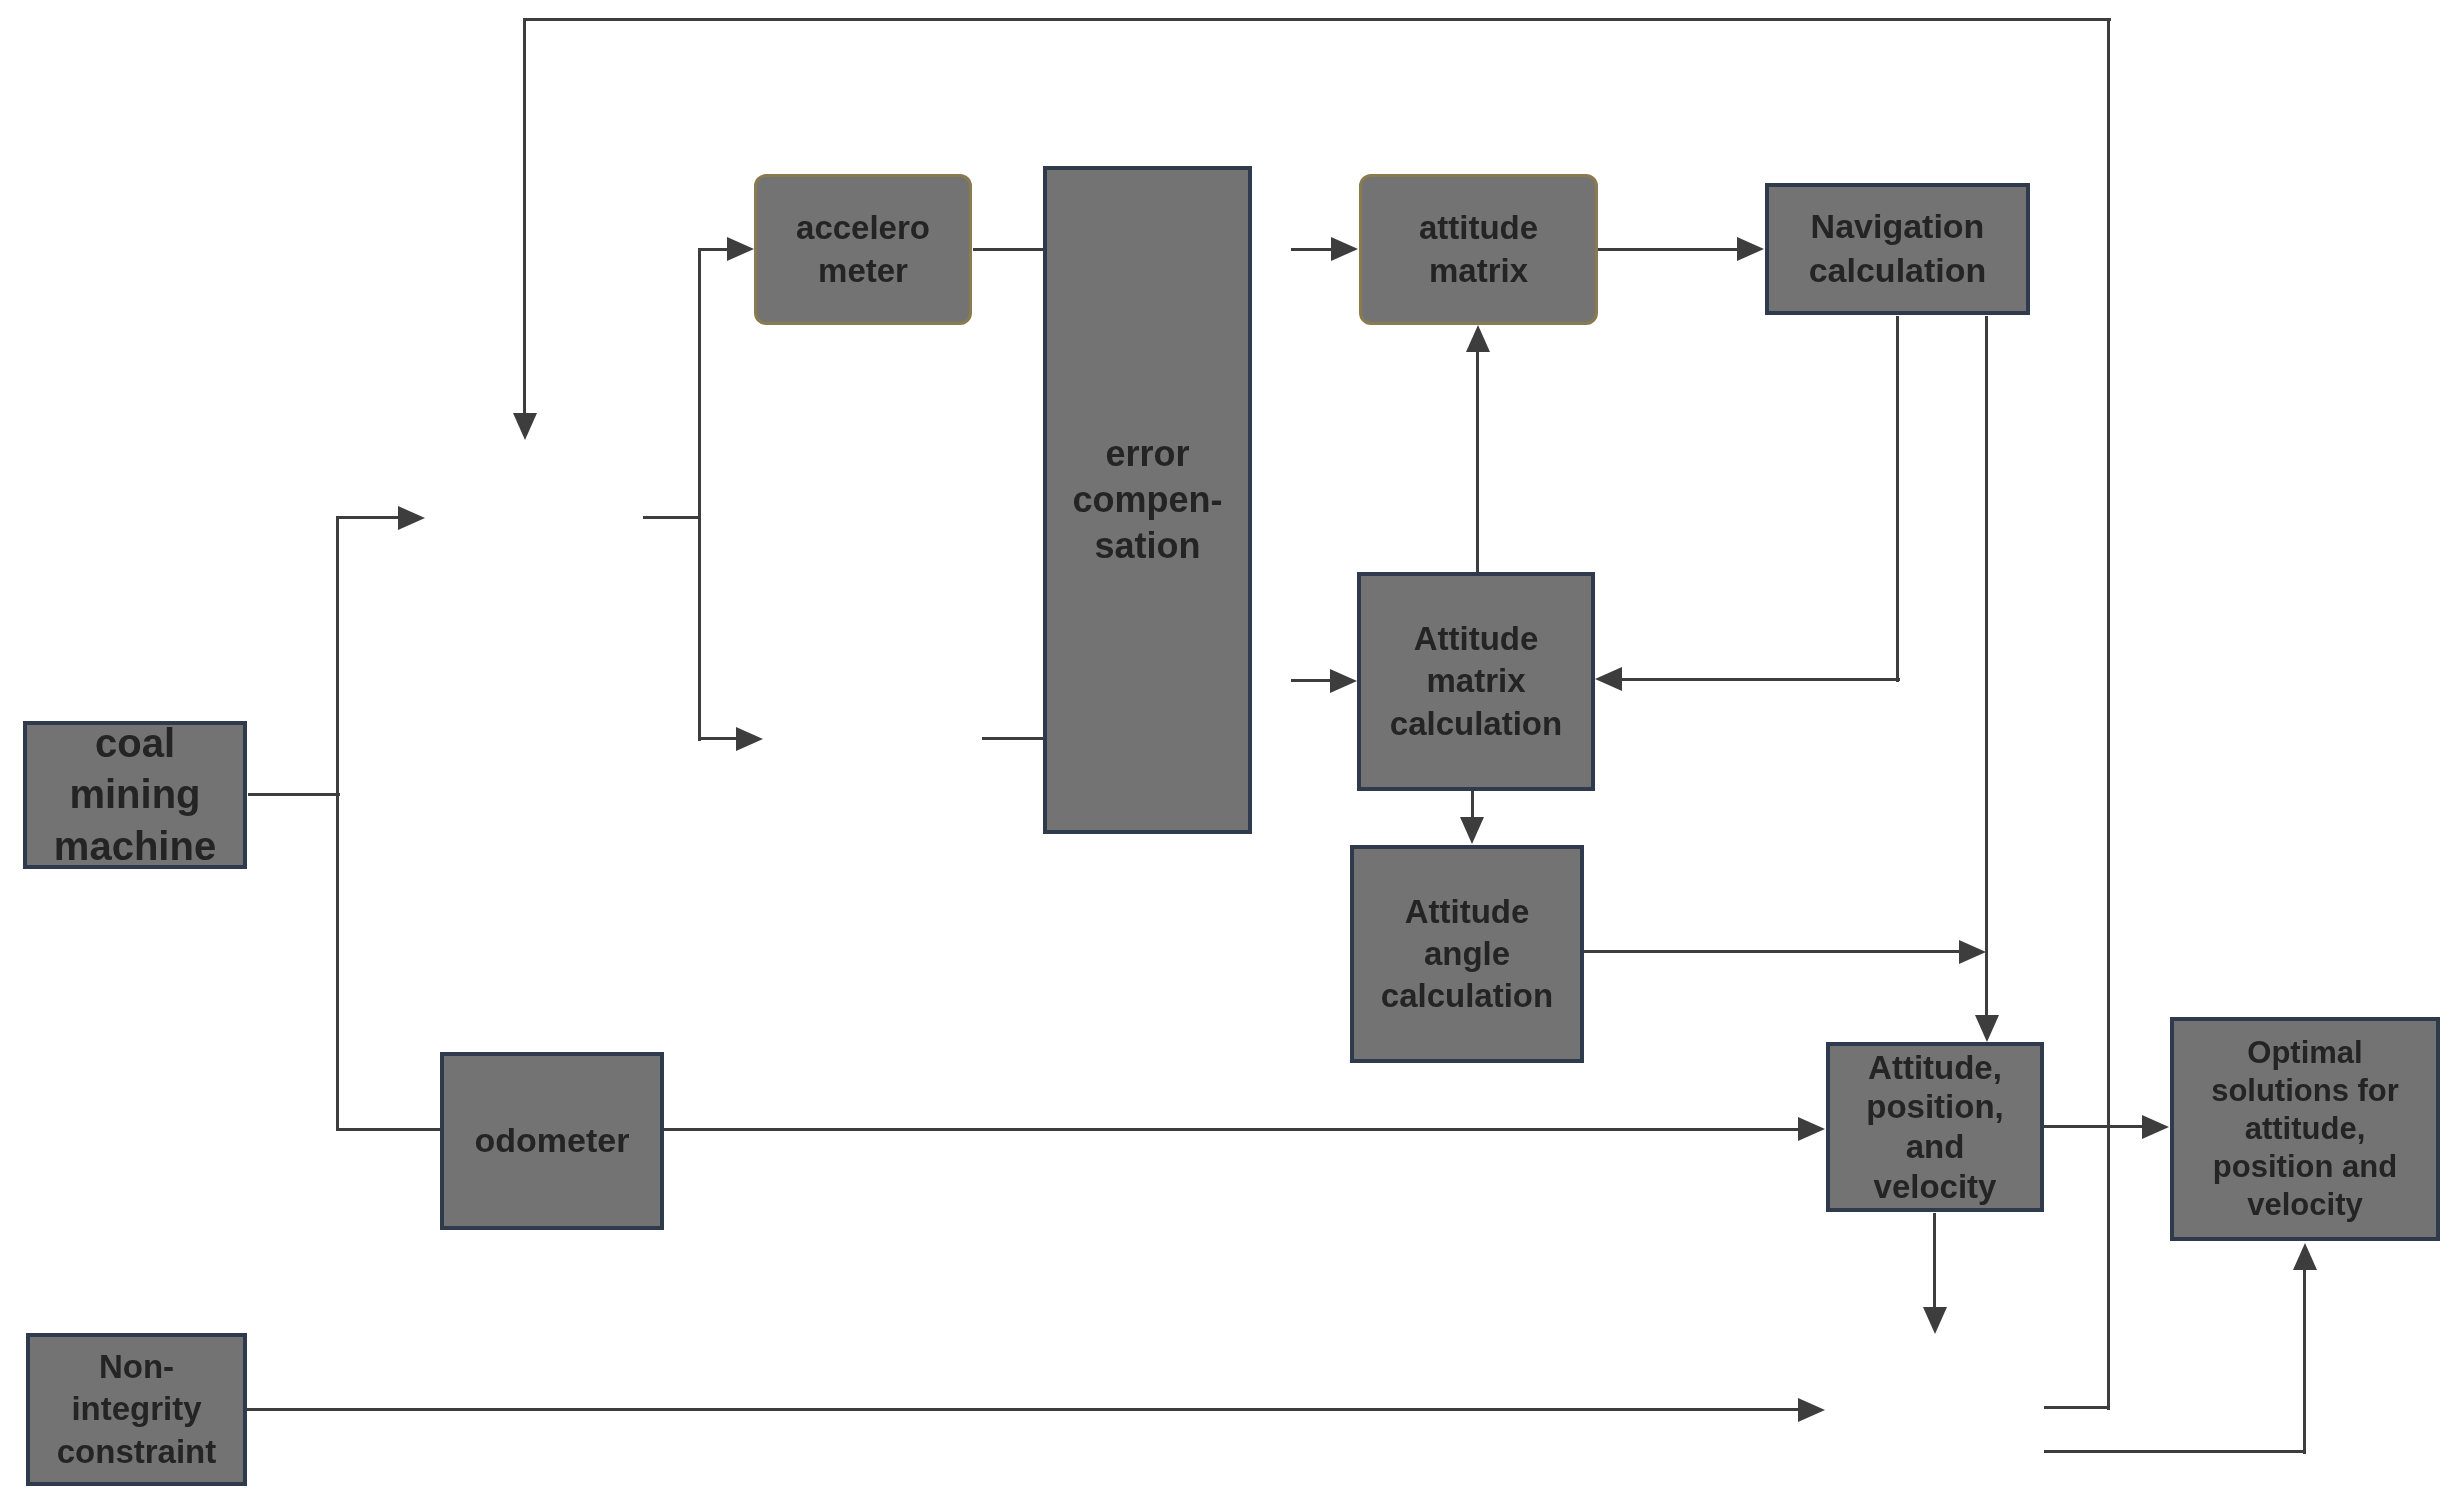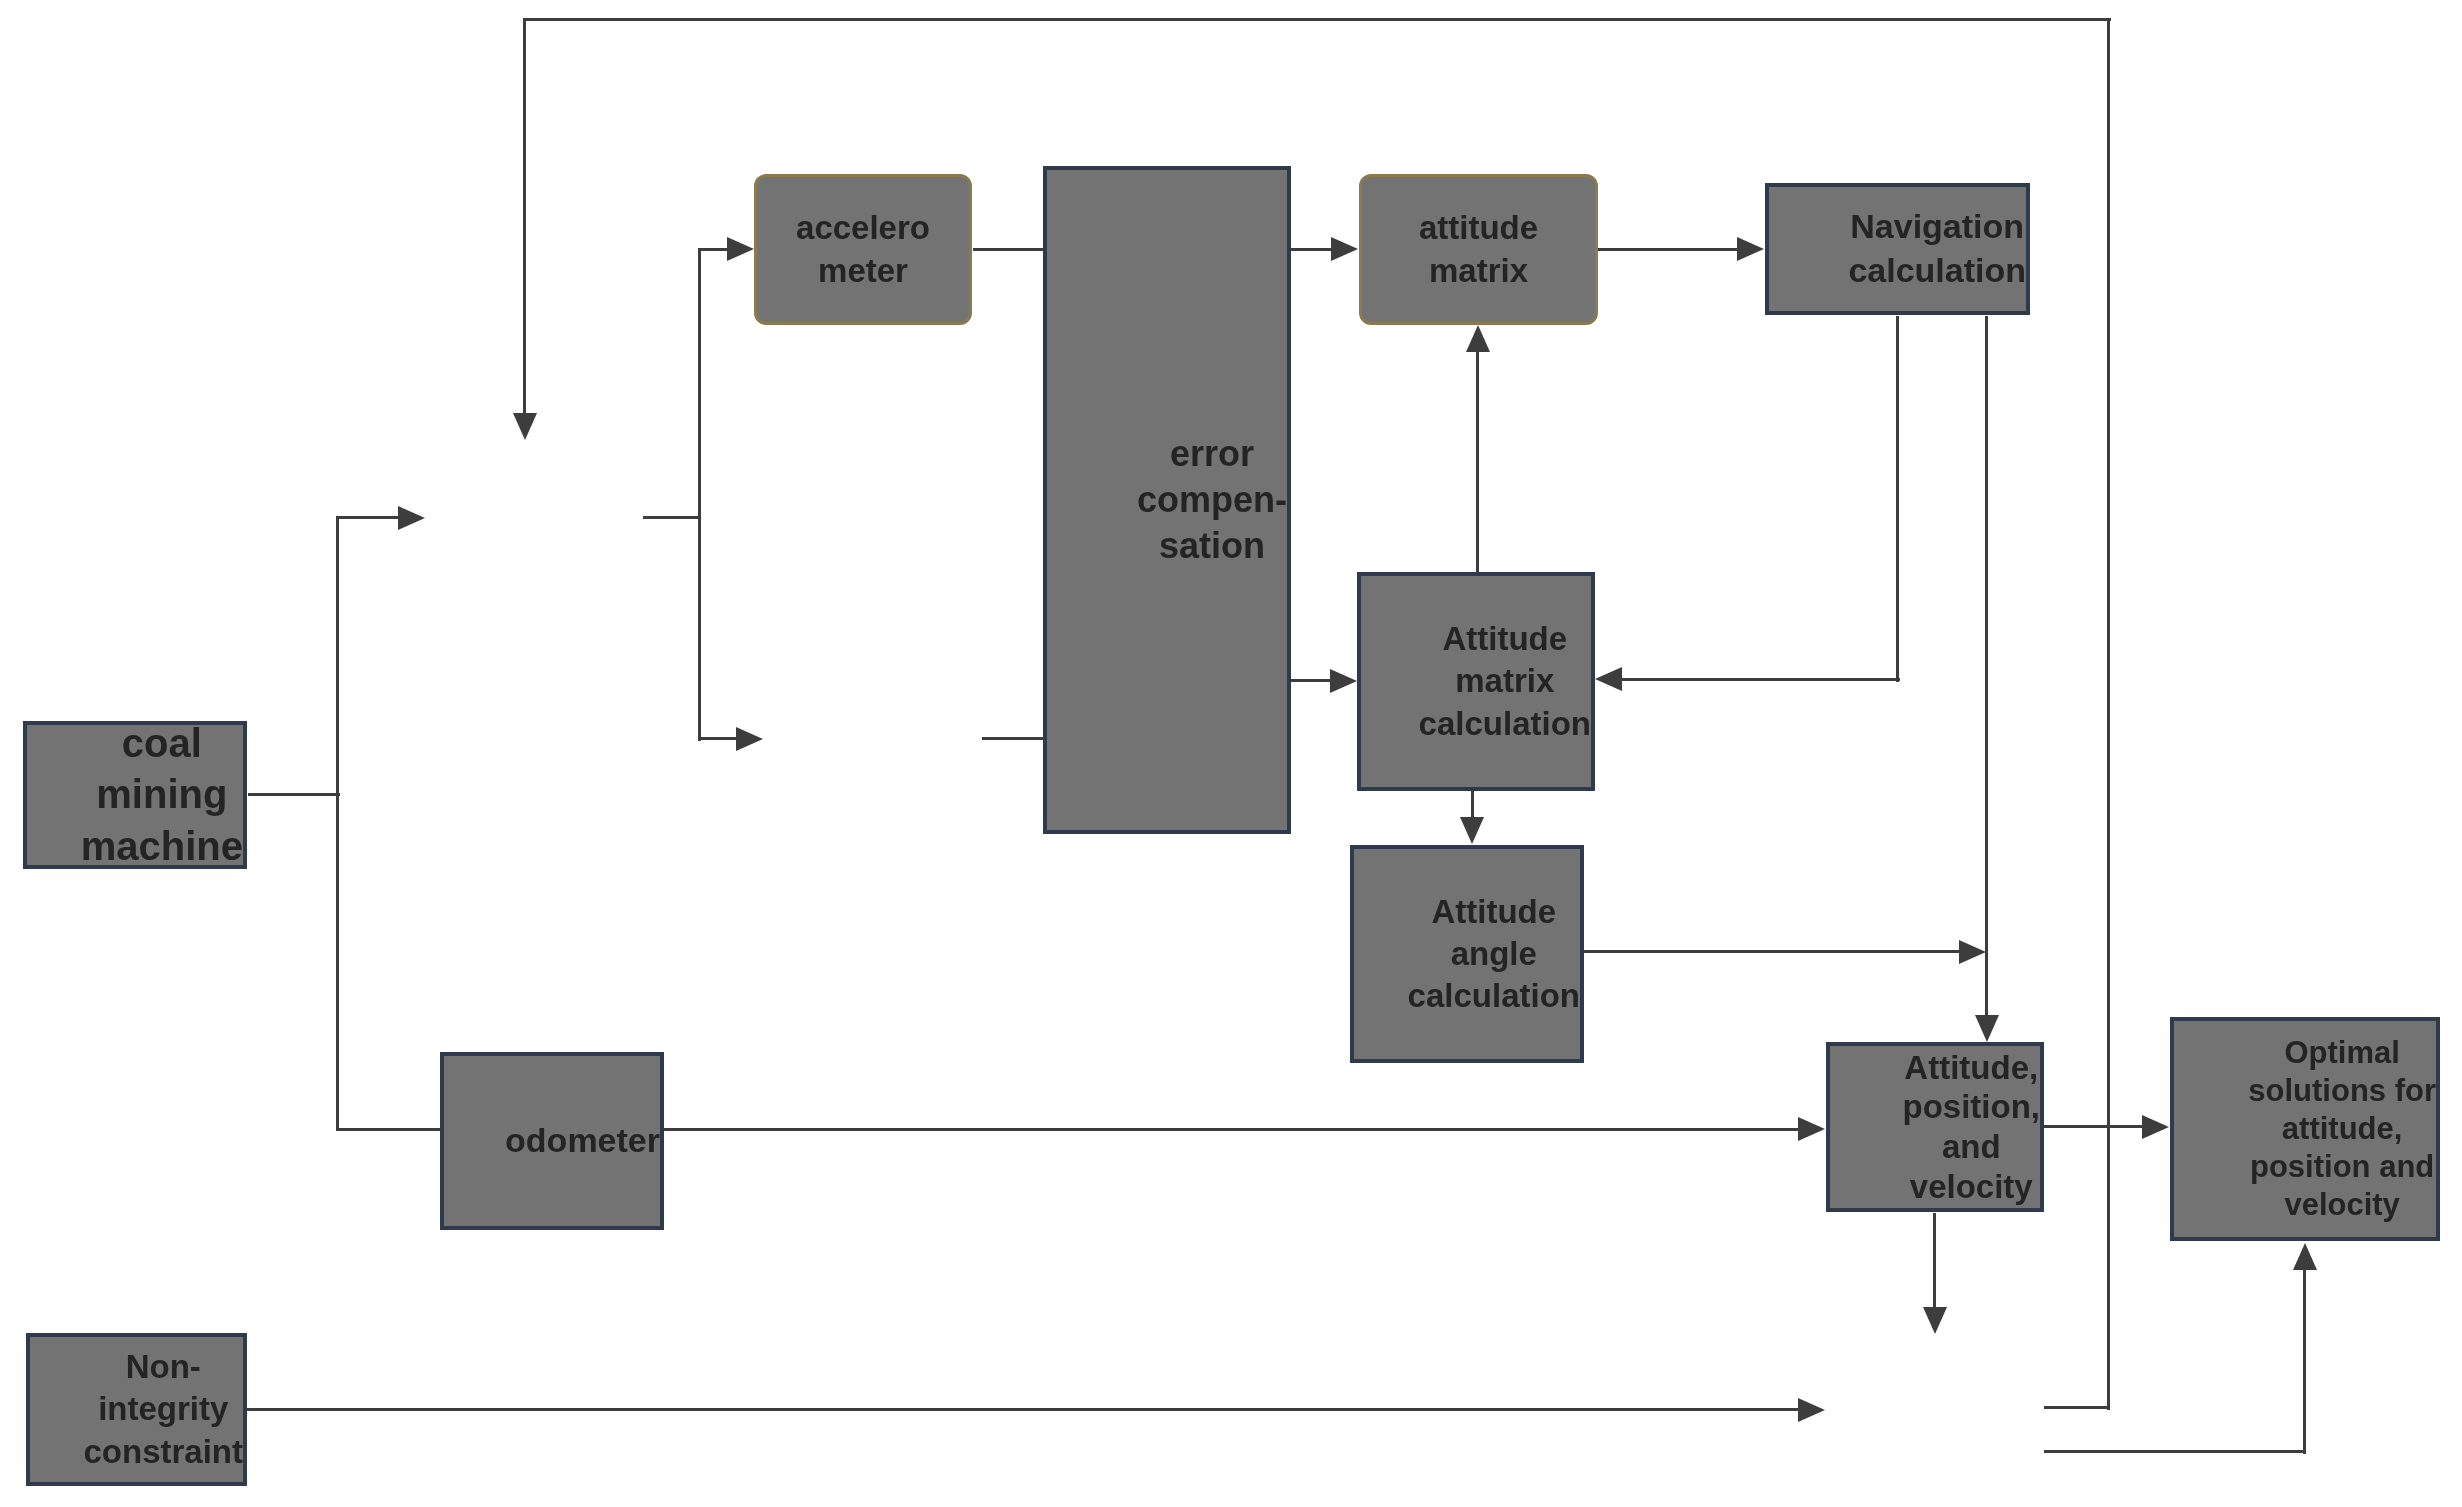"Navigation" .navy { justify-content: flex-end -> none }
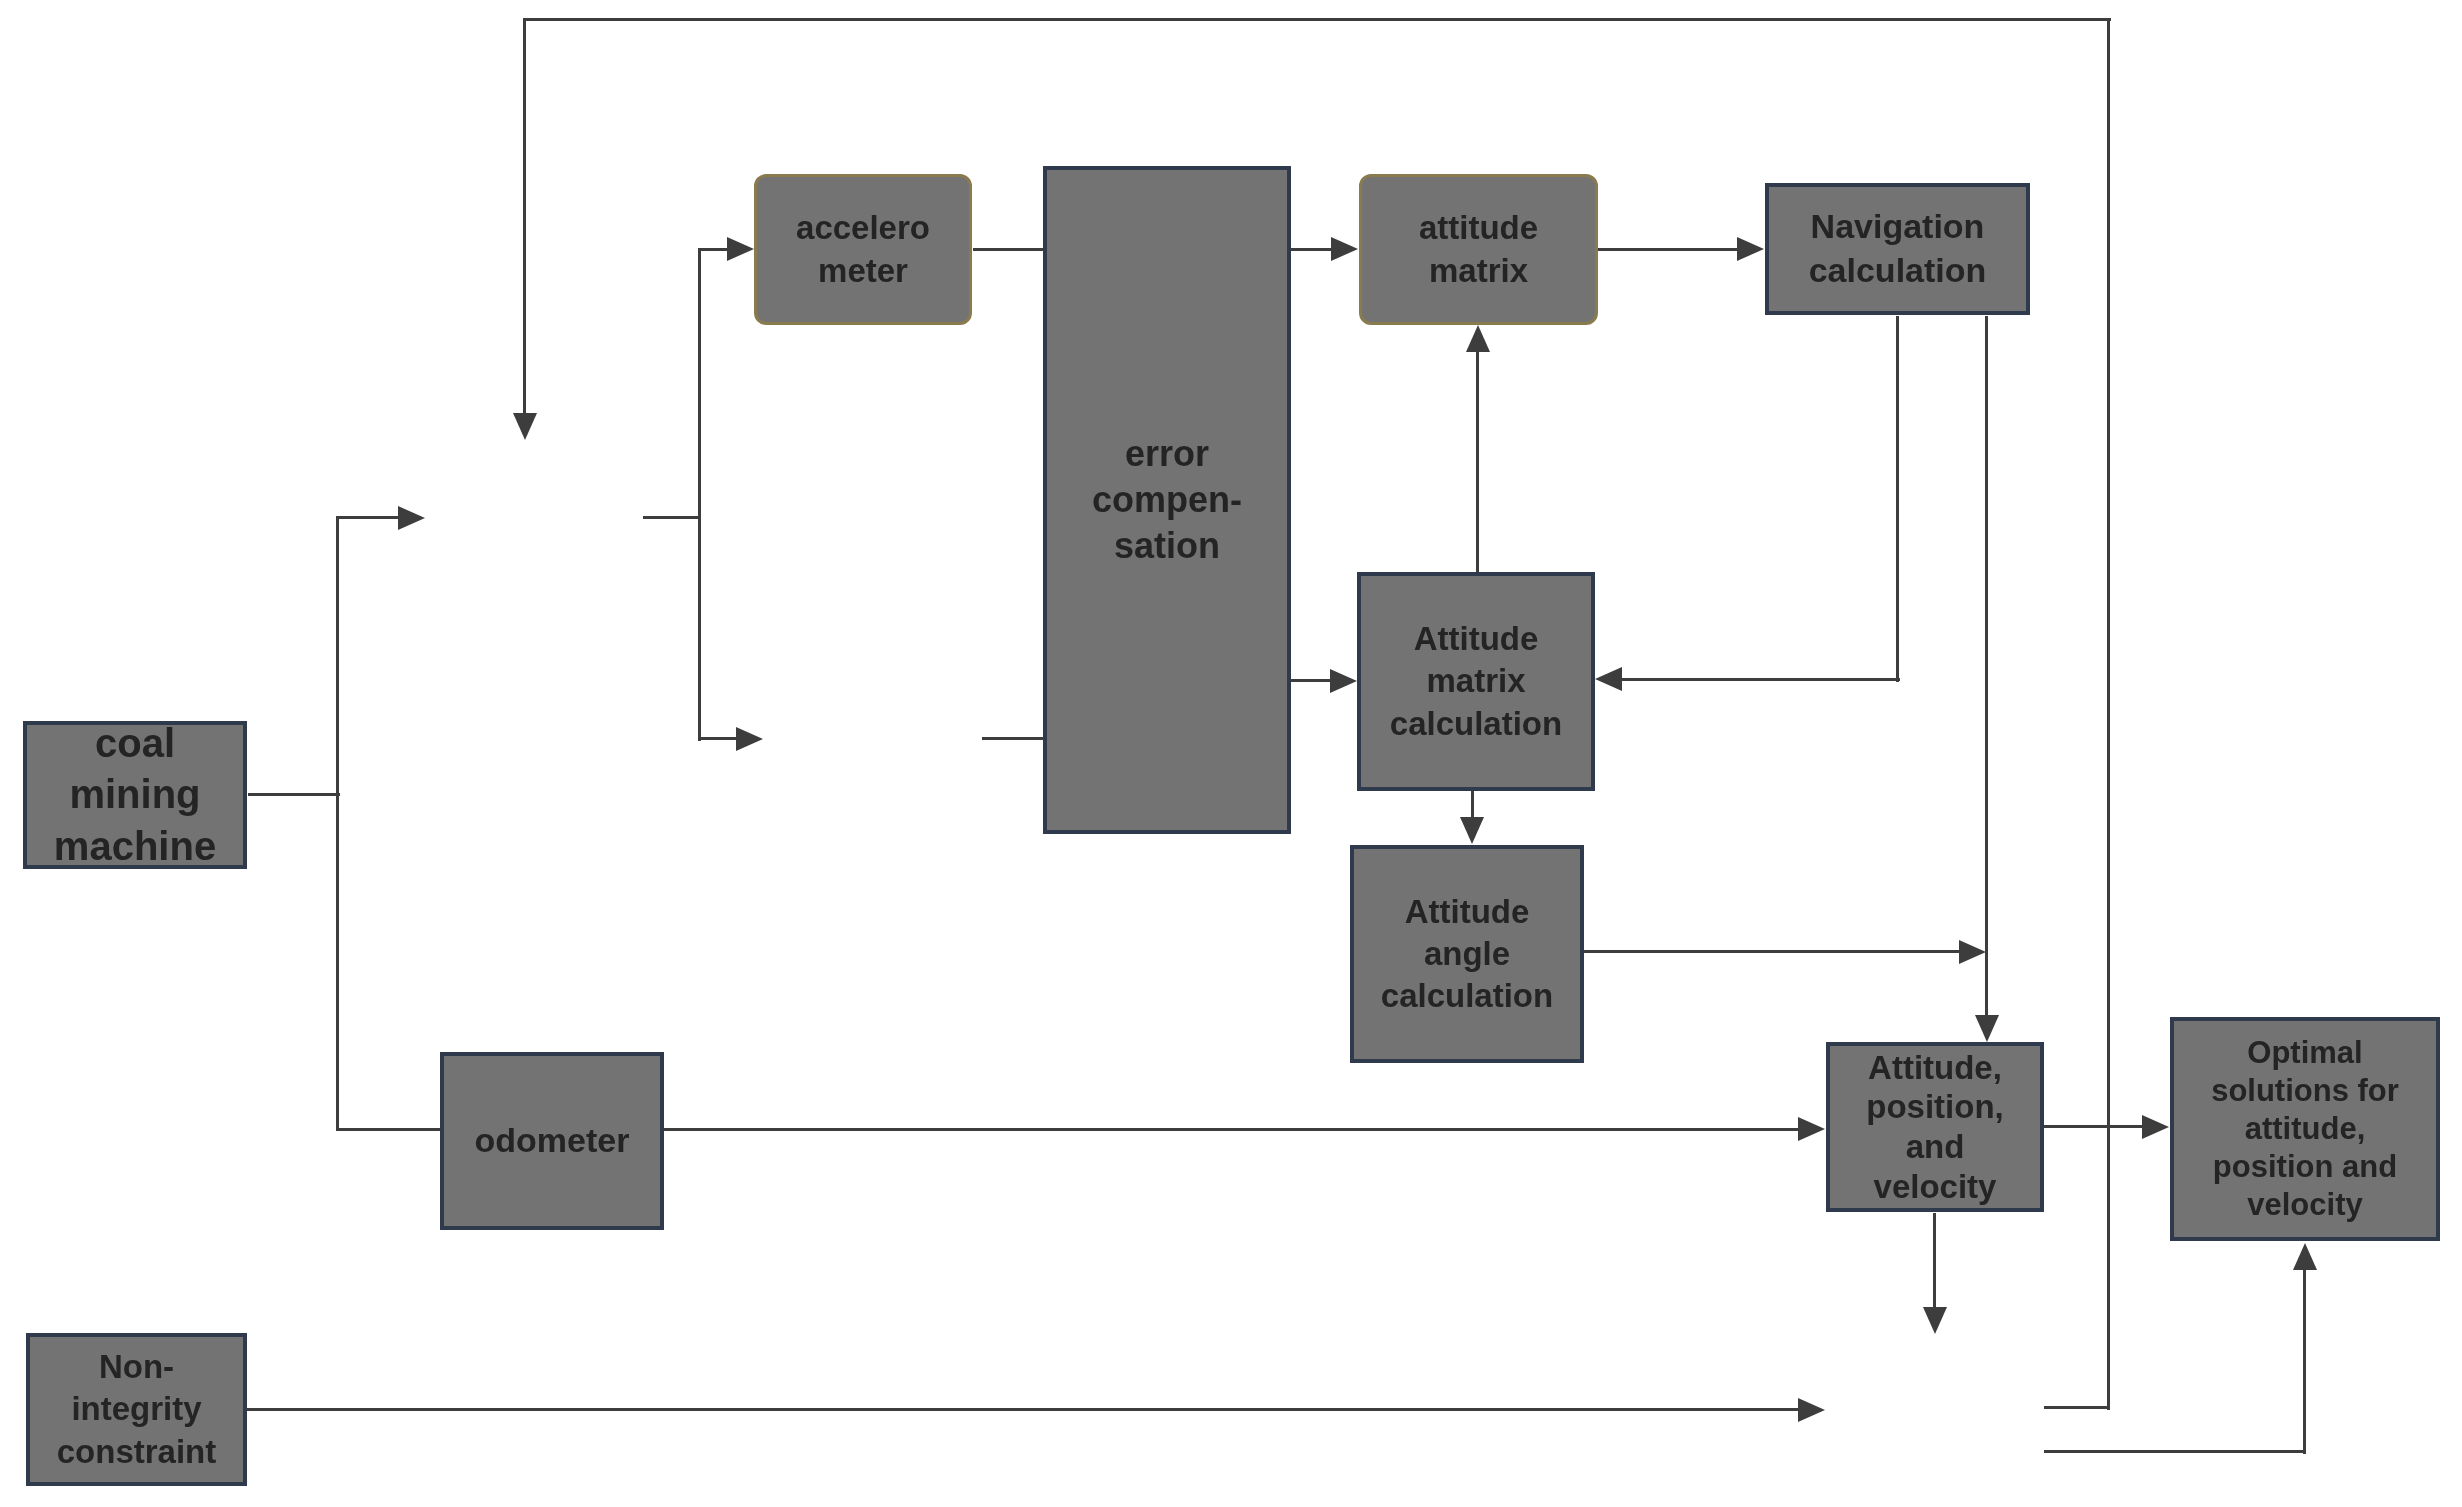"error" div.node { width: 248px -> 209px }
